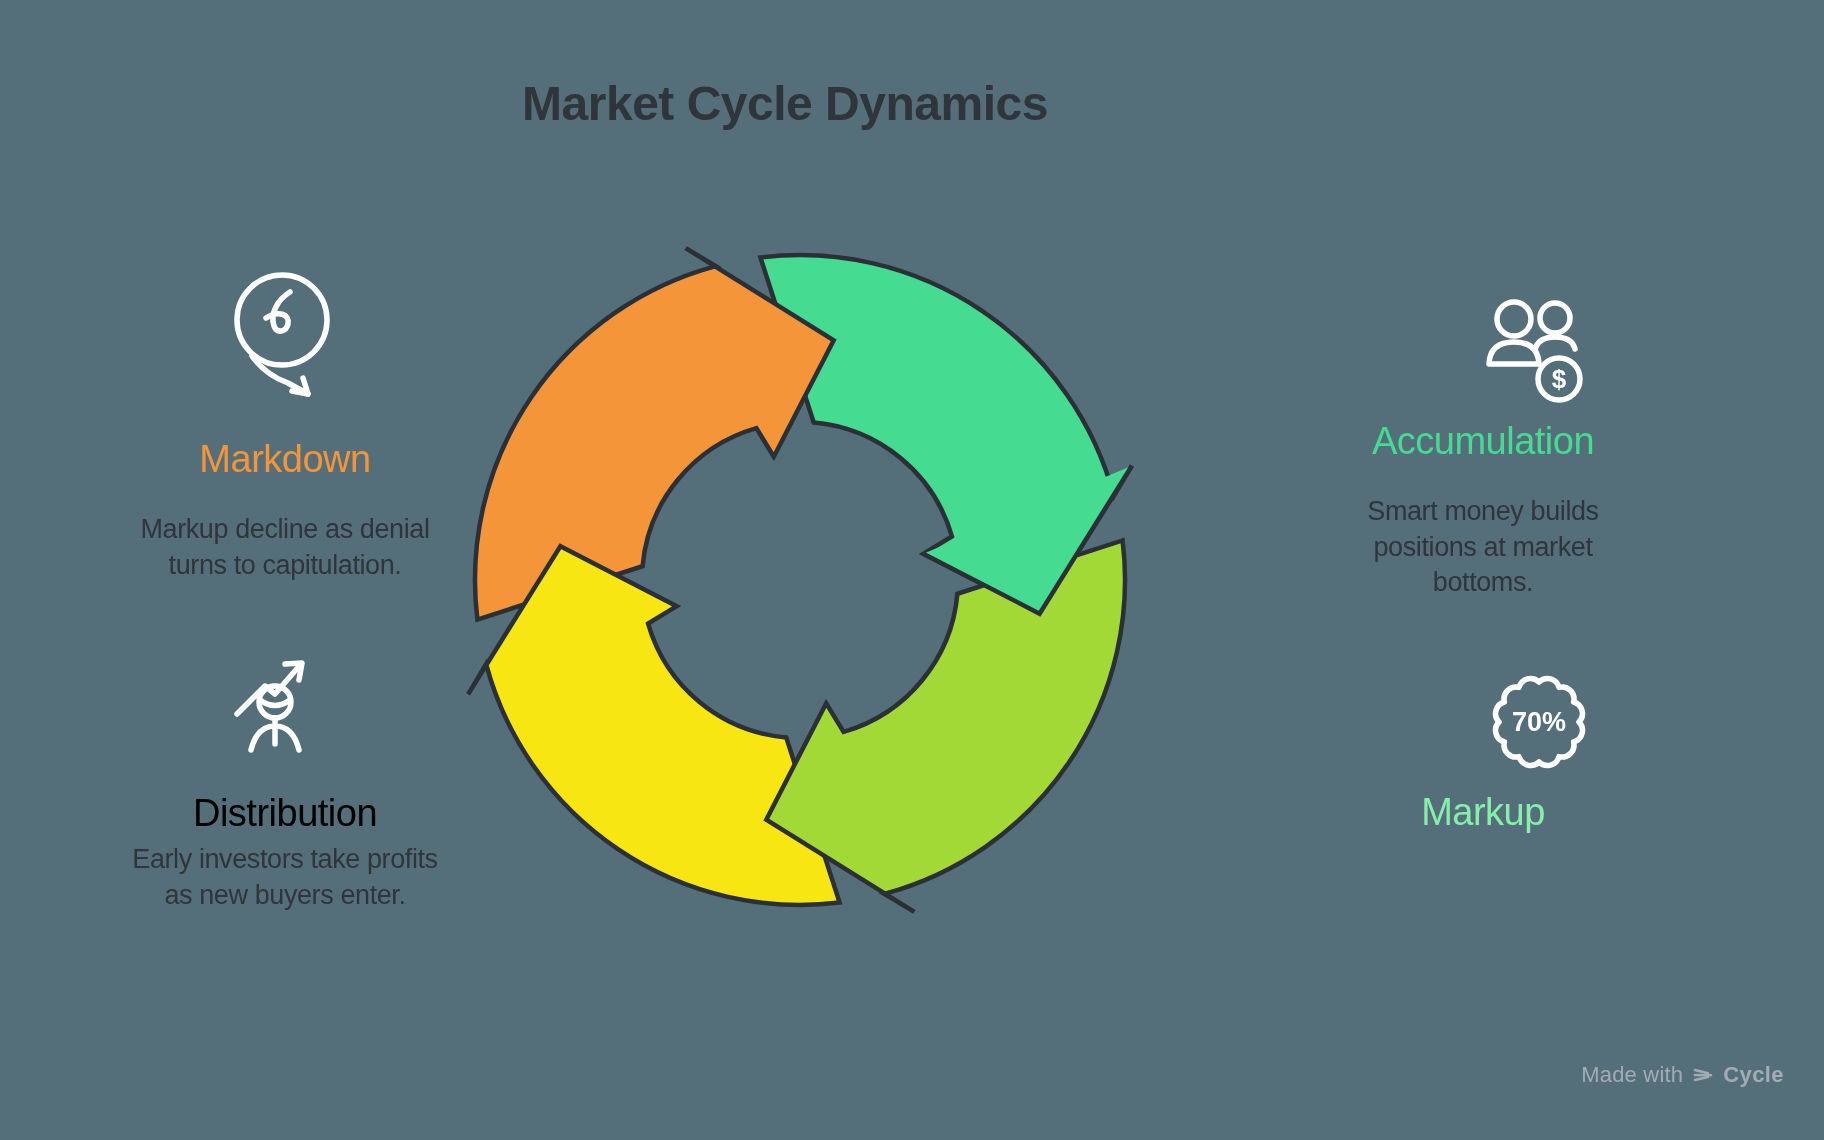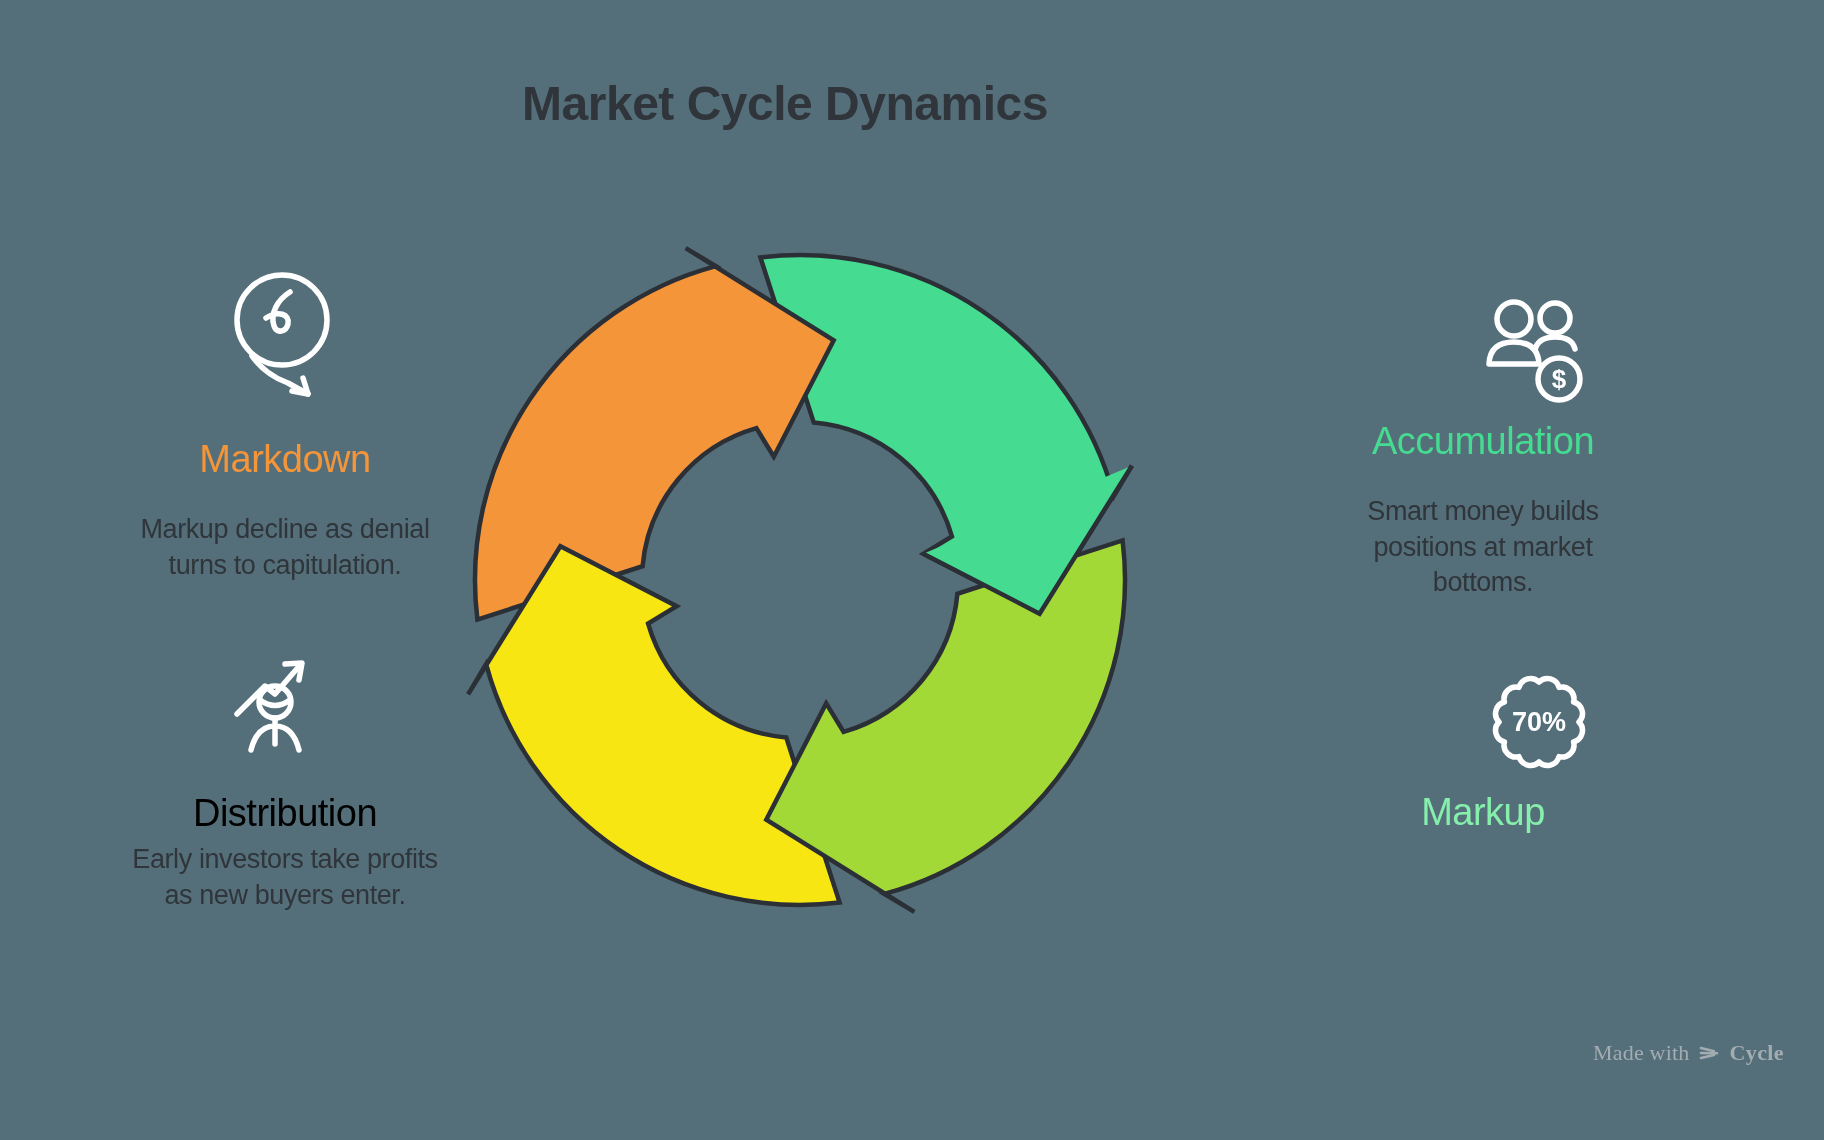"Made with" .watermark { font-family: Liberation Serif, serif -> none; top: 1040px -> 1062px }
